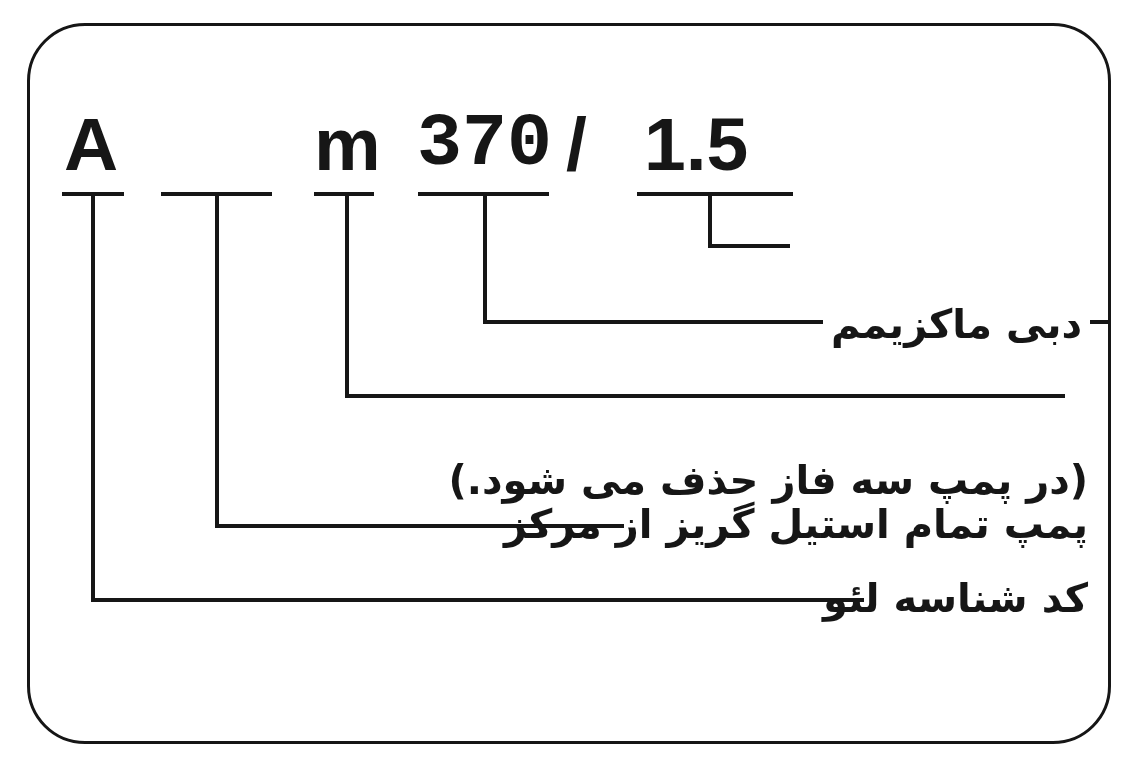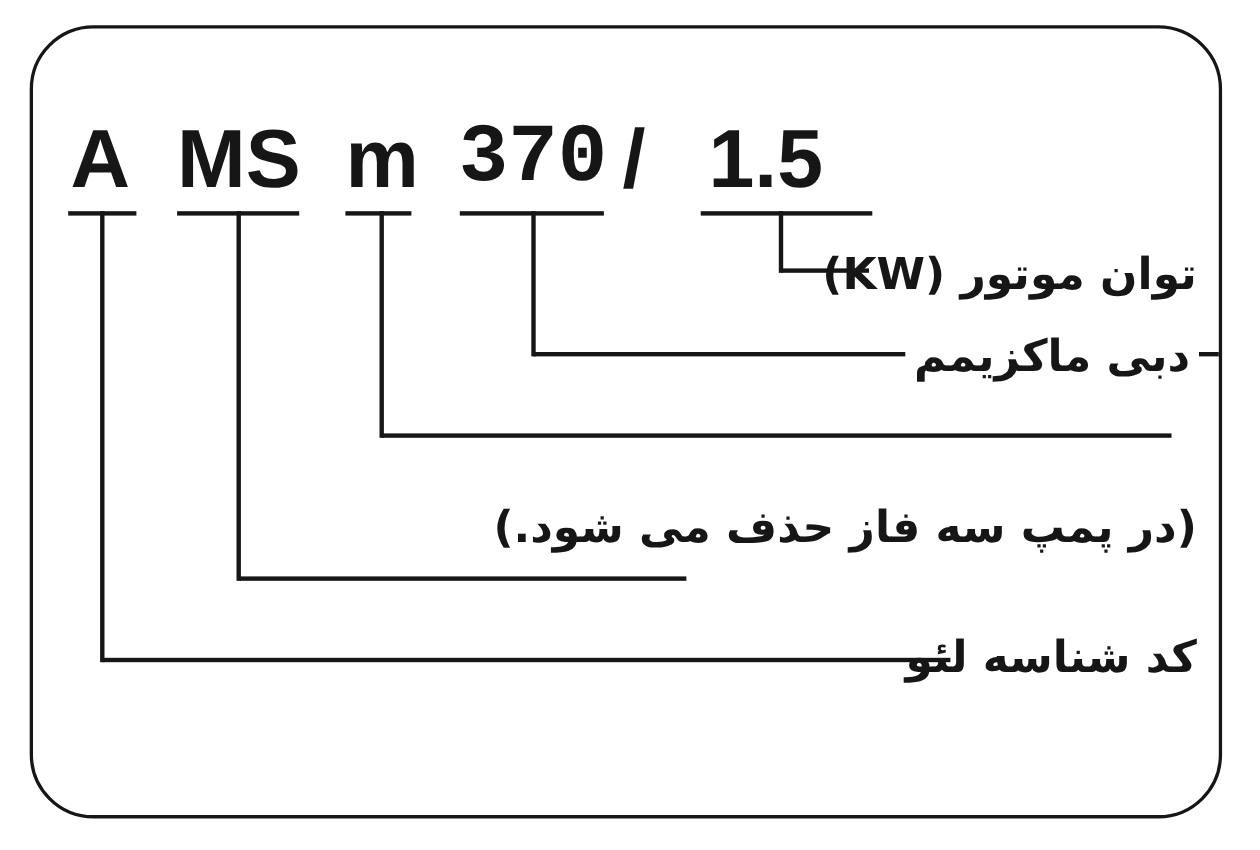"MS" span.code-seg { html: <span>MS</span> -> none }
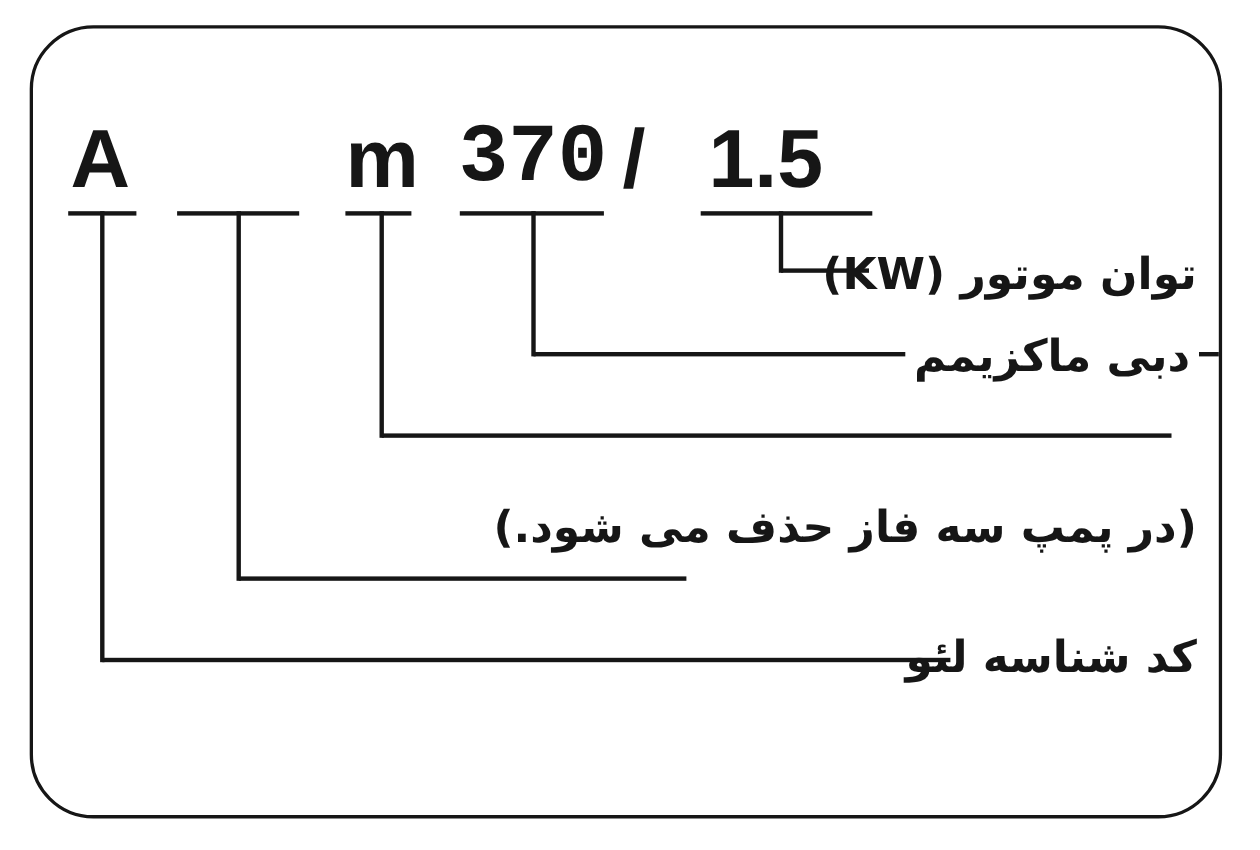"توان موتور (KW)" div.plabel { html: <div>توان موتور (KW)</div> -> none }
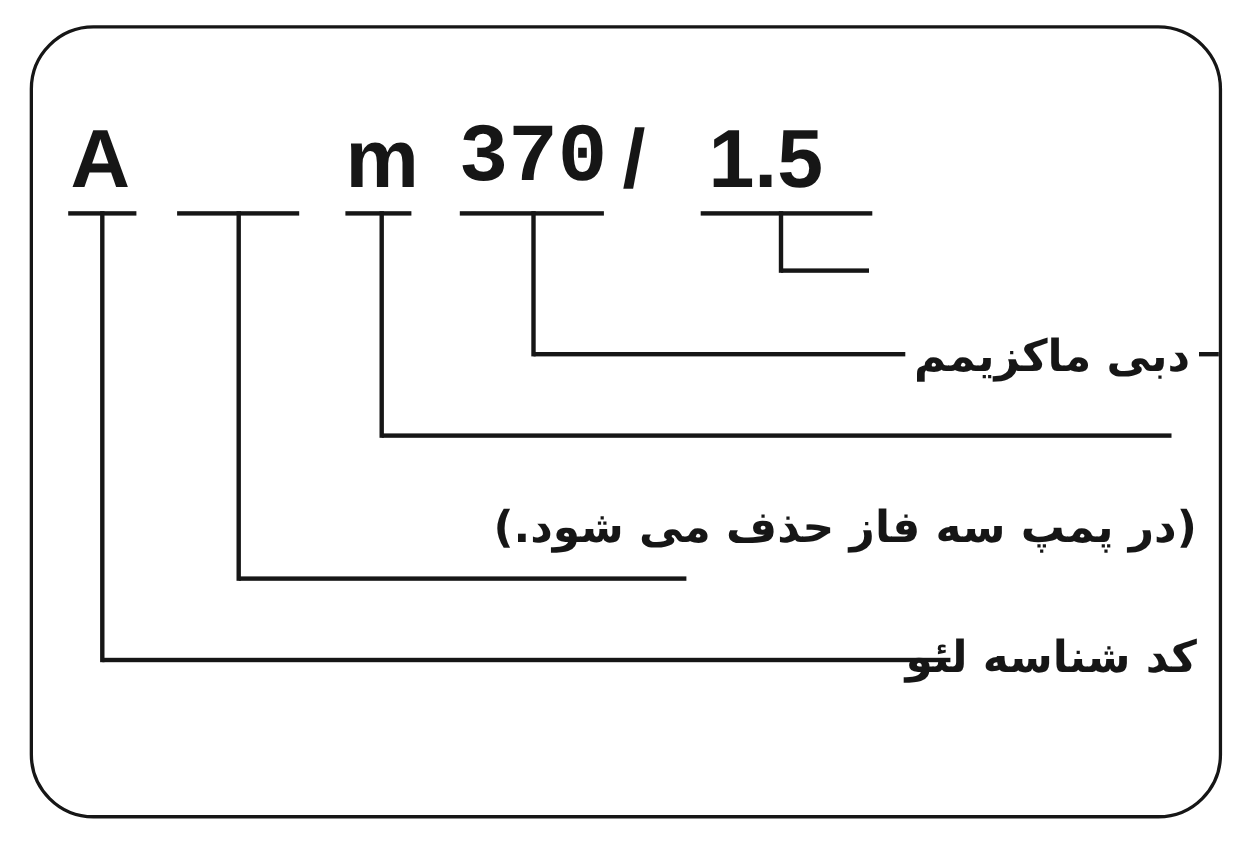"پمپ تمام استیل گریز از" div.plabel { html: none -> <div>پمپ تمام استیل گریز از مرکز</div> }
